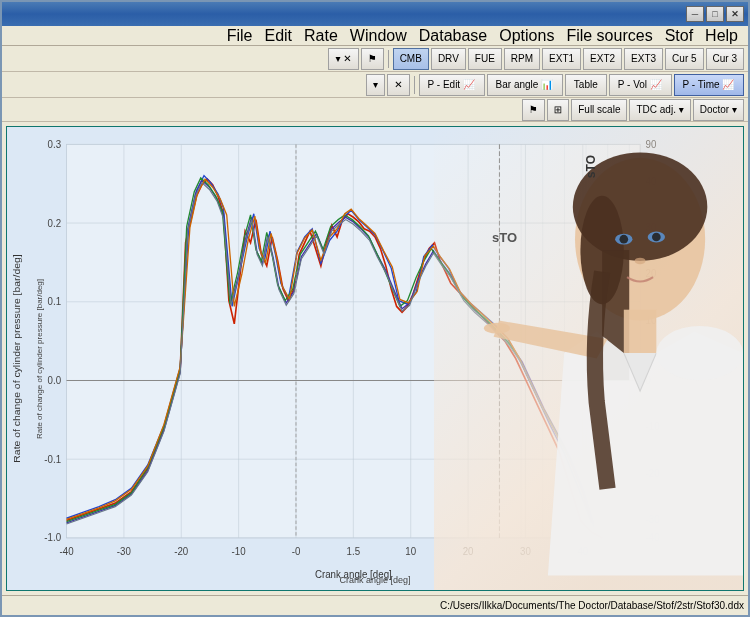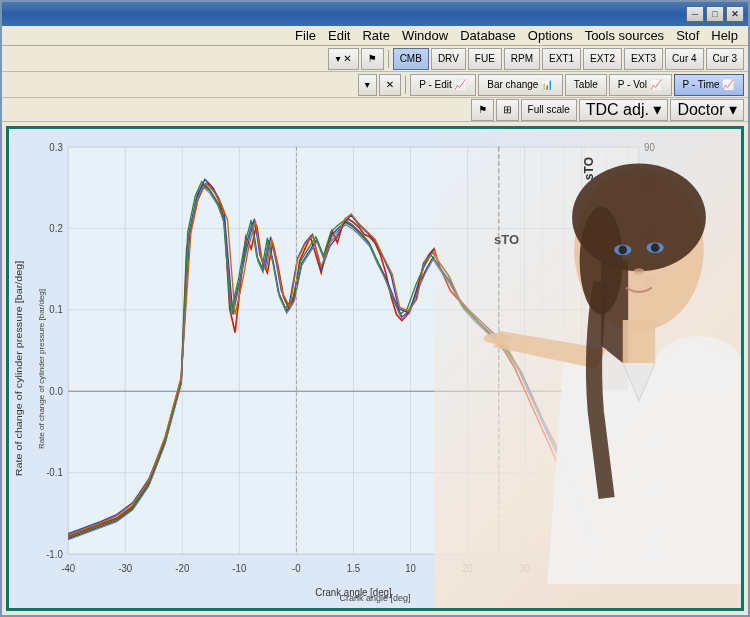"File" .menu-item { font-size: 13px -> 16px }
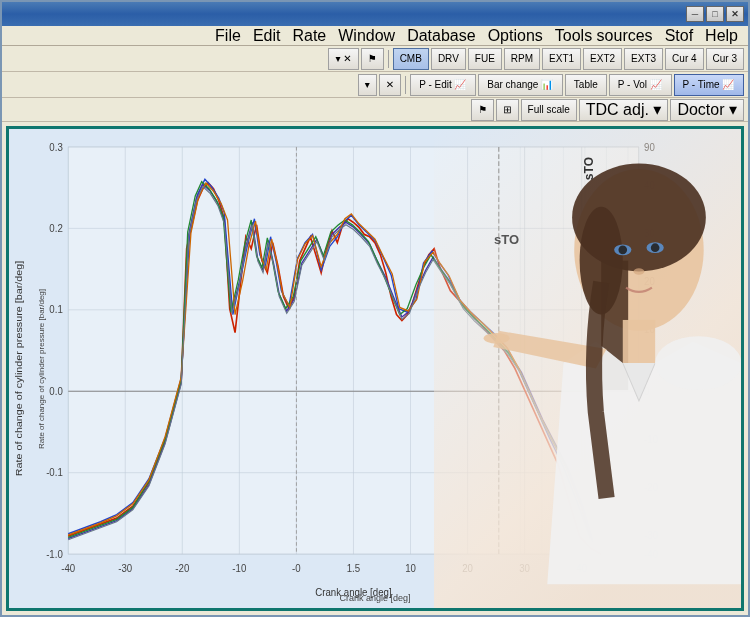"Tools sources" span.menu-item { text: Tools -> File }
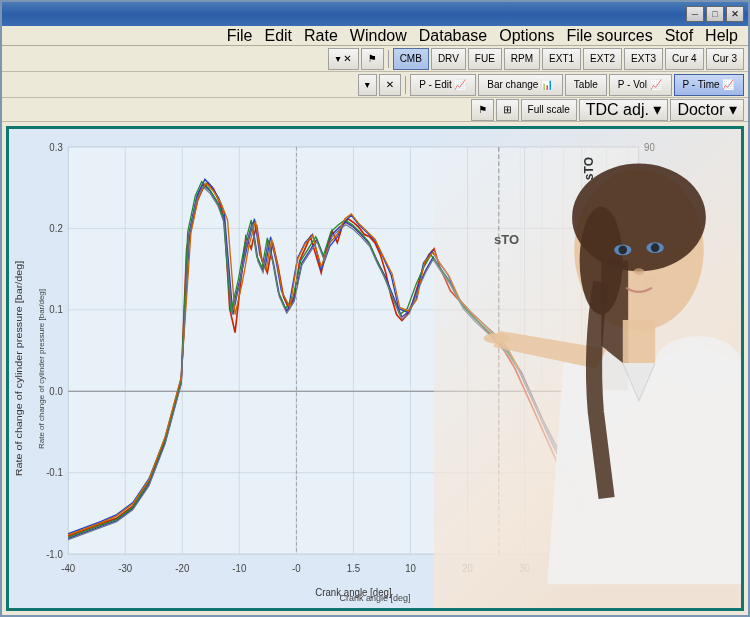"Cur 4" button.tb-btn { text: 4 -> 5 }
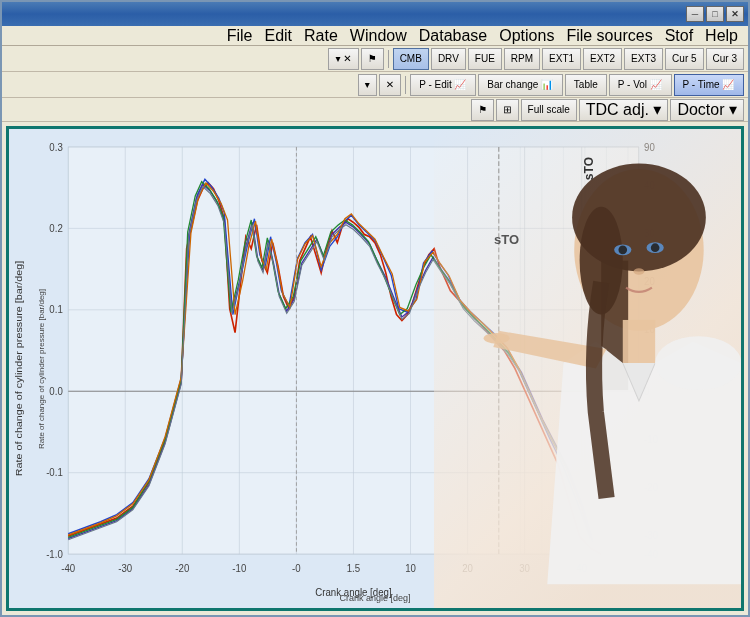"Bar change" span { text: change -> angle }
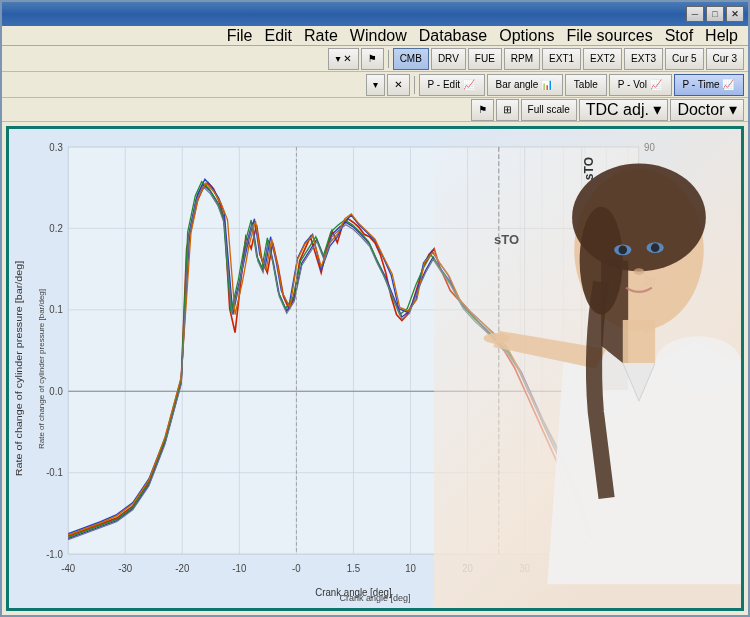"TDC adj. ▾" .options-btn { font-size: 16px -> 10px }
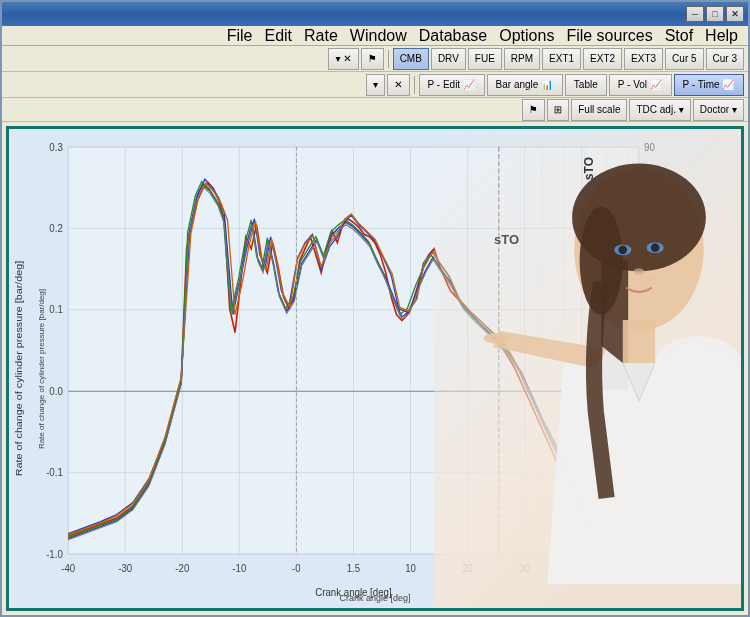"0.3" .chart-area { border: 3px solid #0f766e -> 1px solid #0f766e }
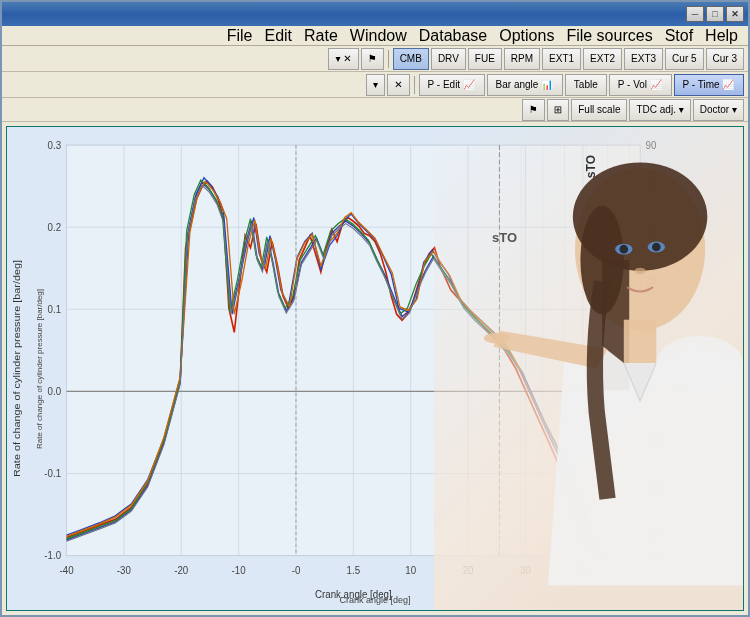"C:/Users/Ilkka/Documents/The" div.status-bar { html: none -> <div> <span>C:/Users/Ilkka/Documents/The Doctor/Database/Stof/2str/Stof30.ddx</span> </div> }
